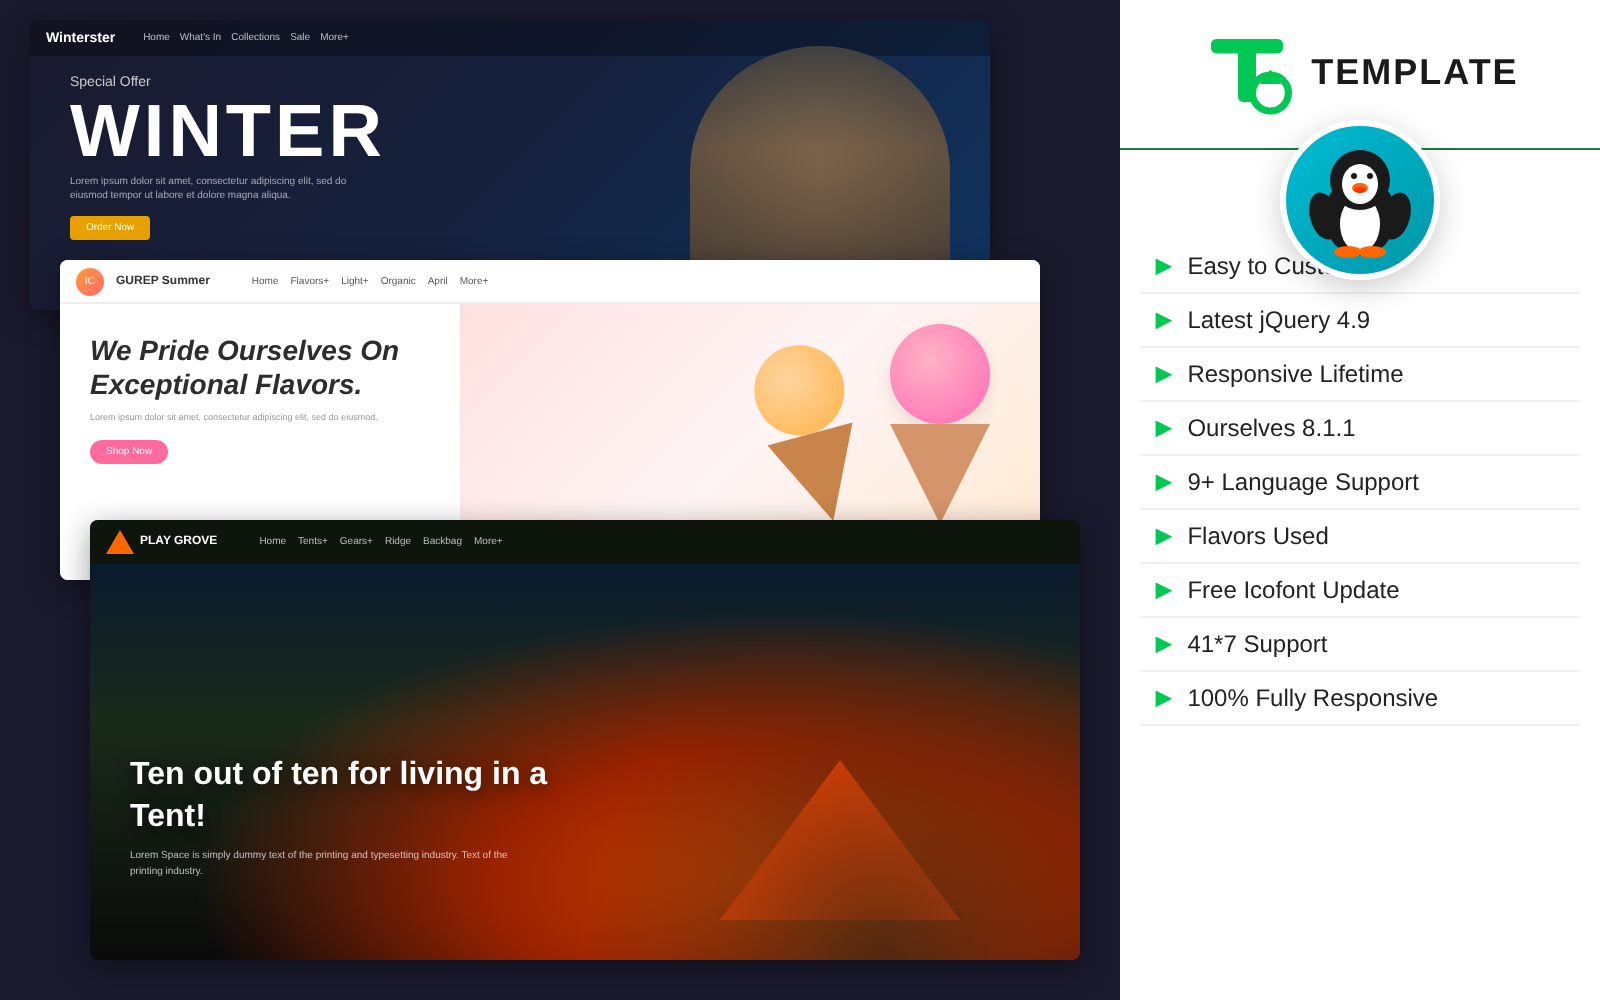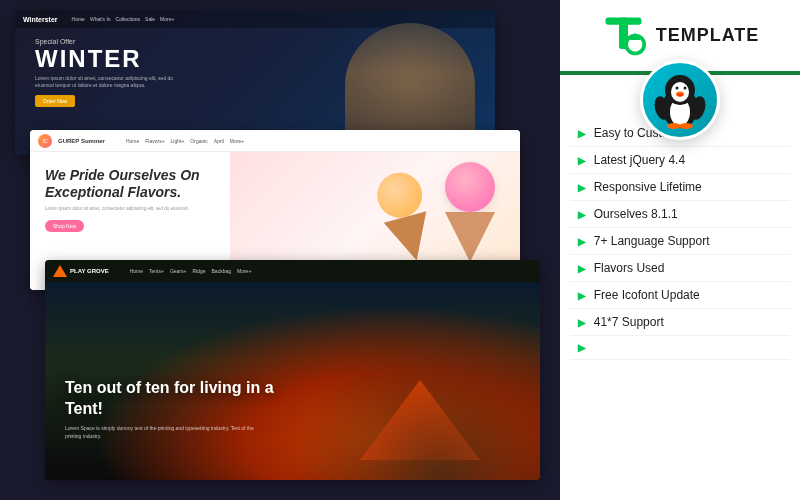"TEMPLATE" .tb-header { border-bottom: 4px solid #15803d -> 1px solid #15803d }
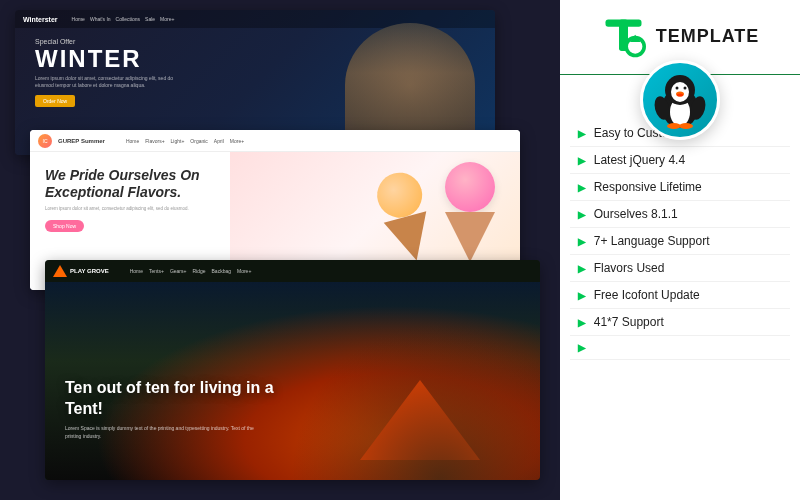"WINTER" .preview-winter .hero-title { font-size: 24px -> 37px }
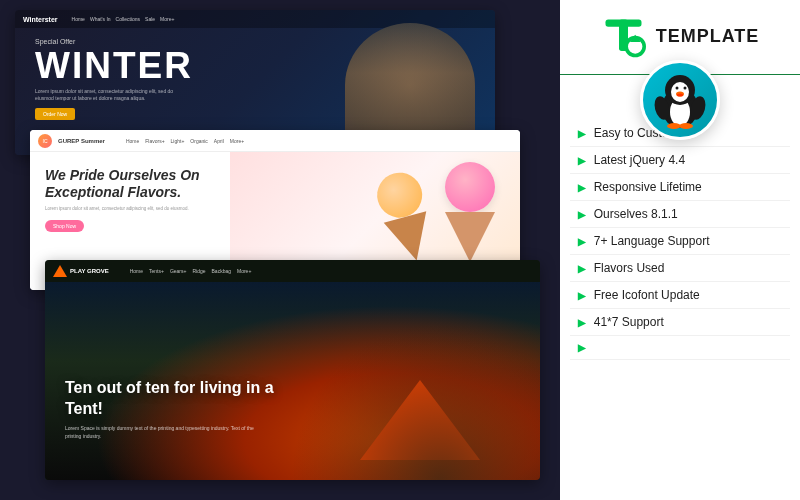"Latest jQuery 4.4" span.feature-text { text: 4.4 -> 4.9 }
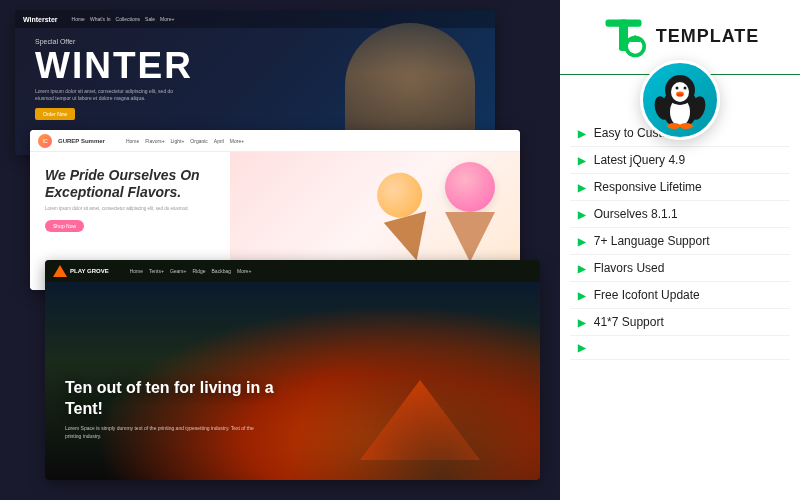"7+ Language Support" span.feature-text { text: 7+ -> 9+ }
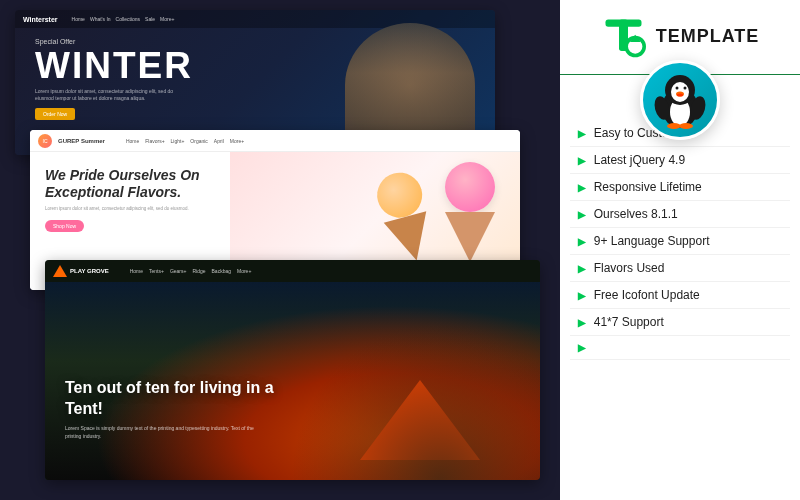"100% Fully Responsive" span.feature-text { html: none -> <span>100% Fully Responsive</span> }
